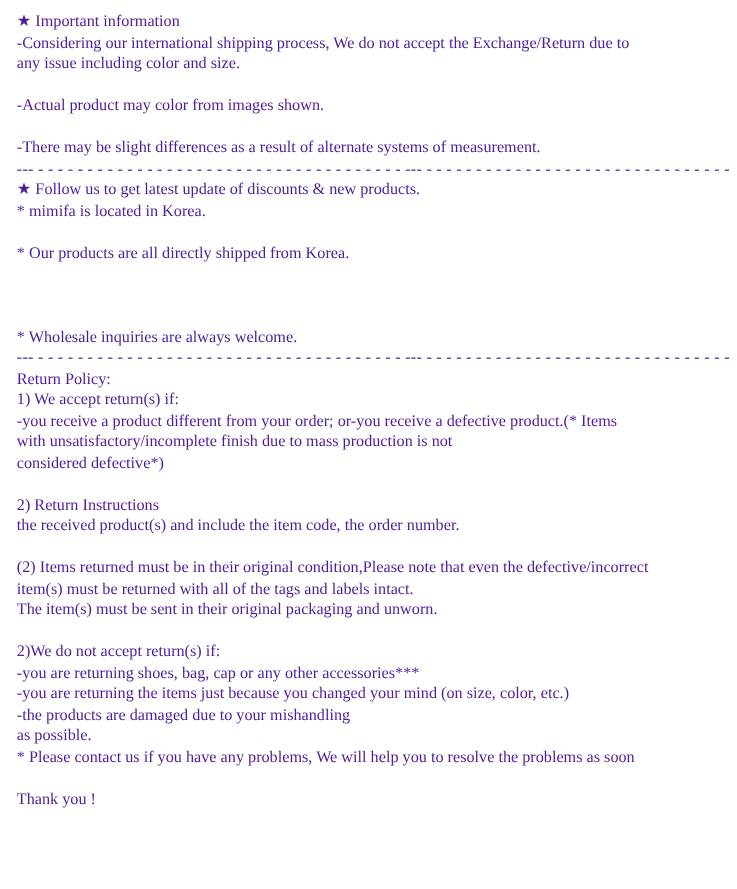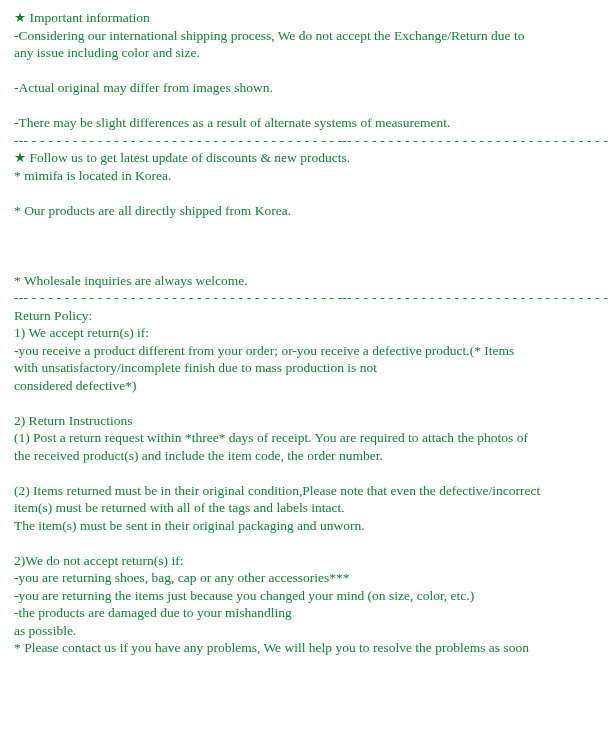"★ Important information" .document { color: #15803d -> #4c1d95 }
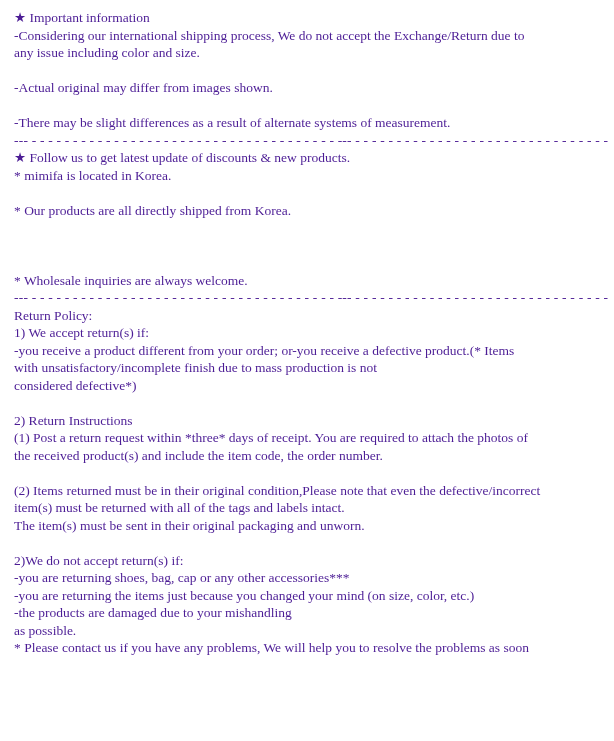"-Actual original may differ from" div.line { text: original may differ -> product may color }
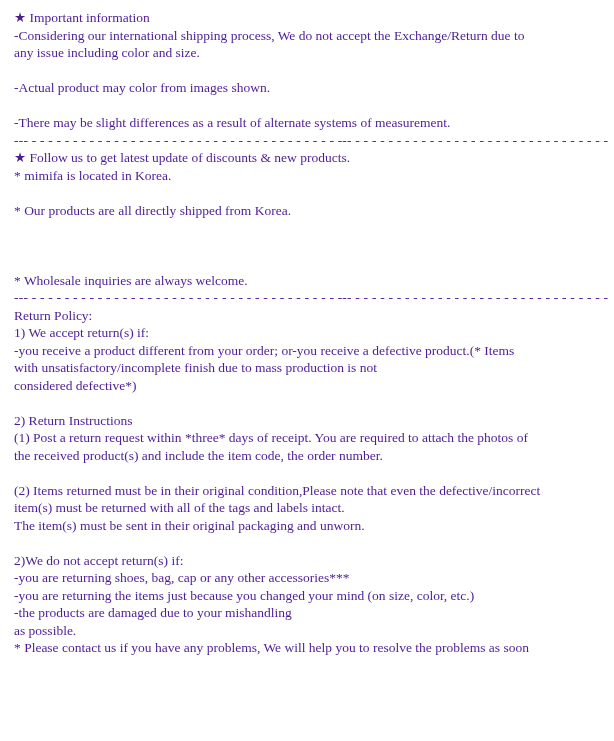"(1) Post a return request" div.line { html: <div>(1) Post a return request within *three* days of receipt. You are required to attach the photos of</div> -> none }
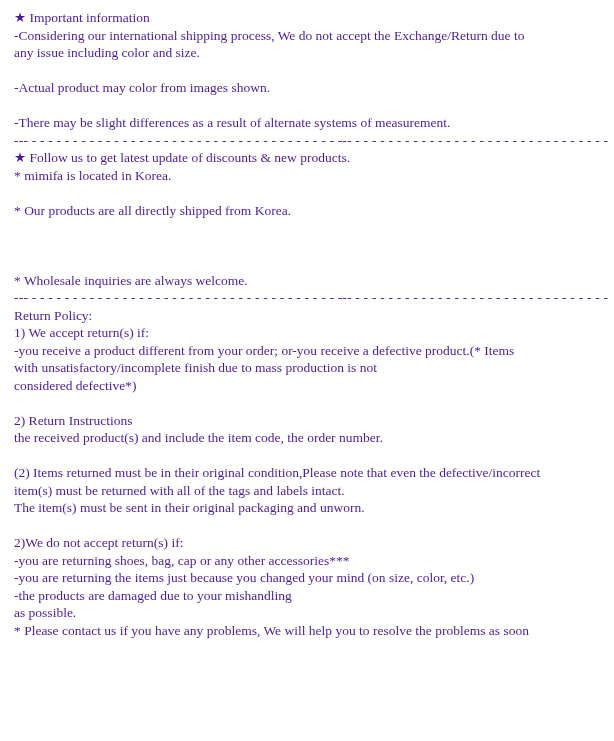"Thank you !" div.line { html: none -> <div>Thank you !</div> }
